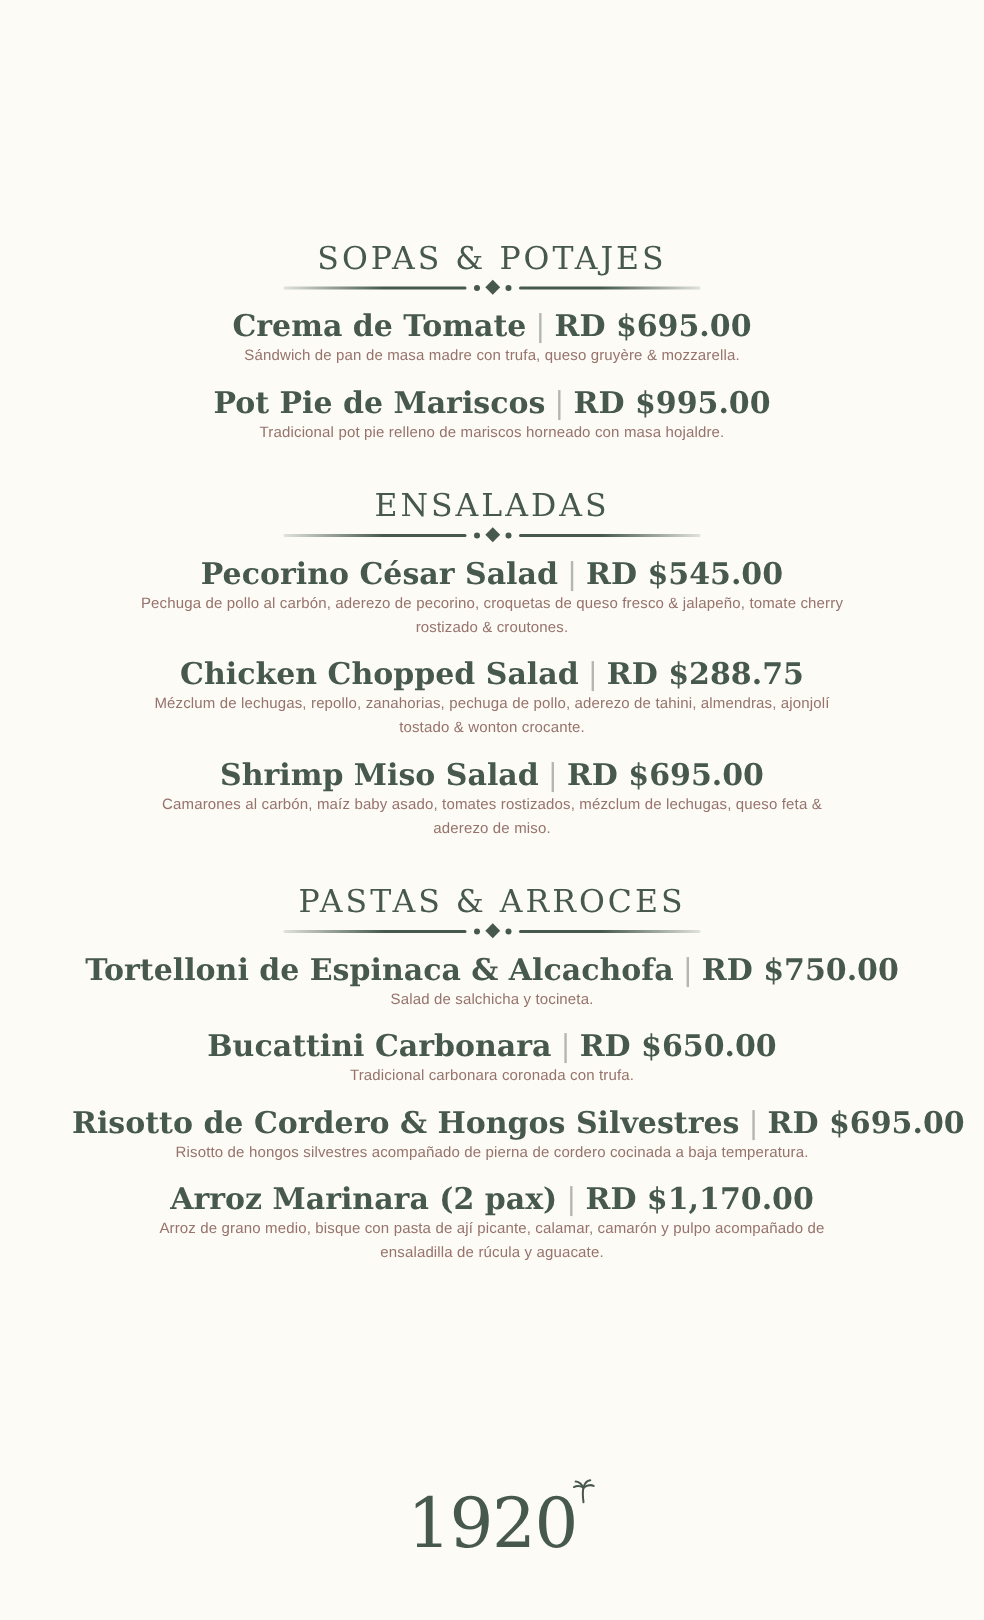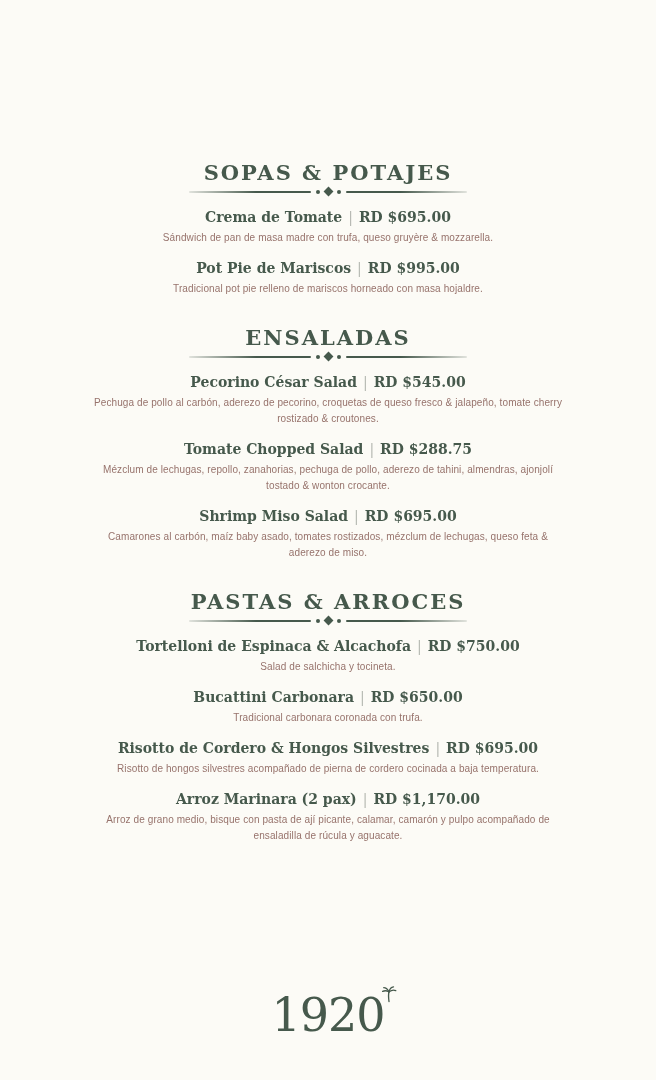"SOPAS & POTAJES" .section-header { font-weight: 700 -> 400 }
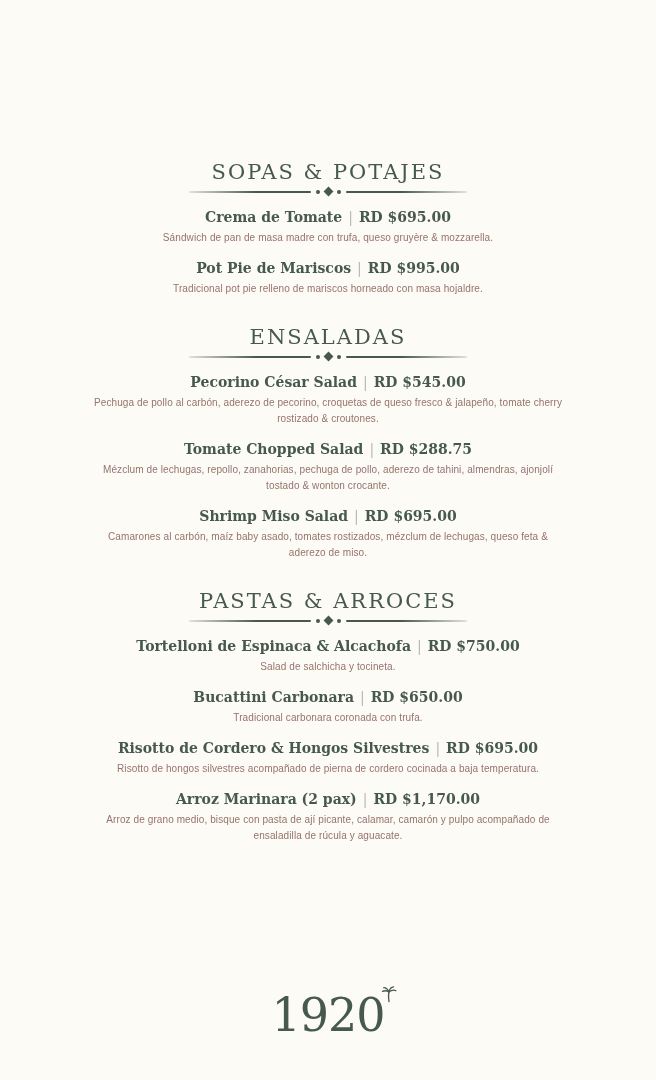"Crema de Tomate | RD" .item-title { font-size: 14px -> 20px }
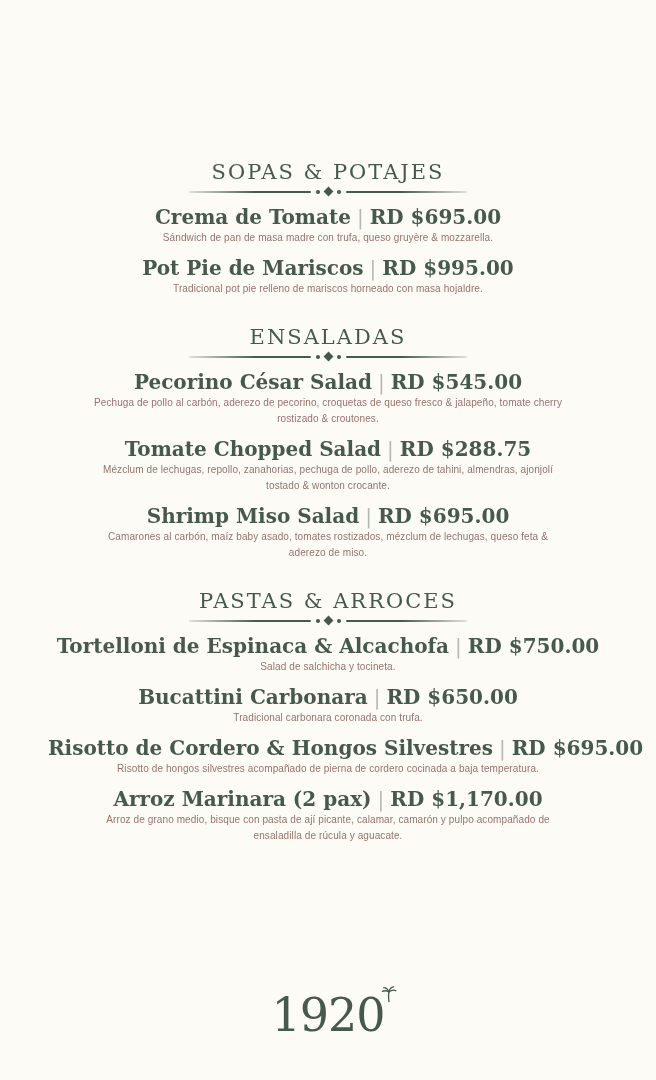"Tomate Chopped Salad" span { text: Tomate -> Chicken }
